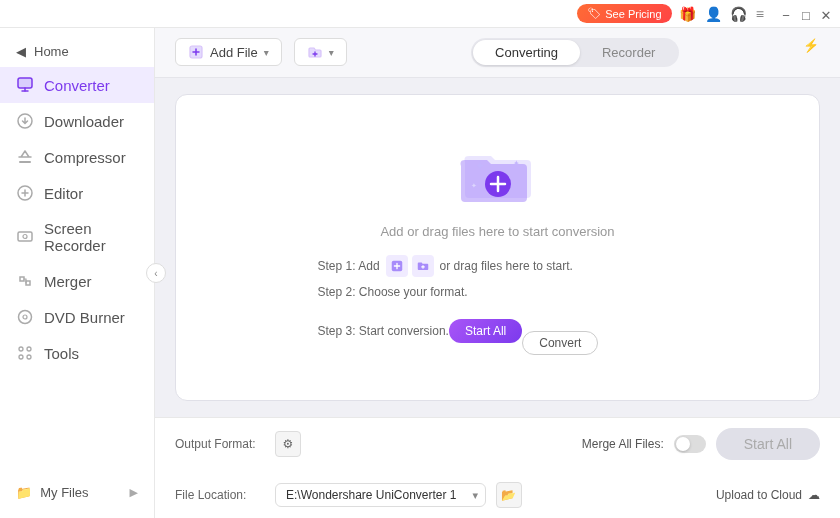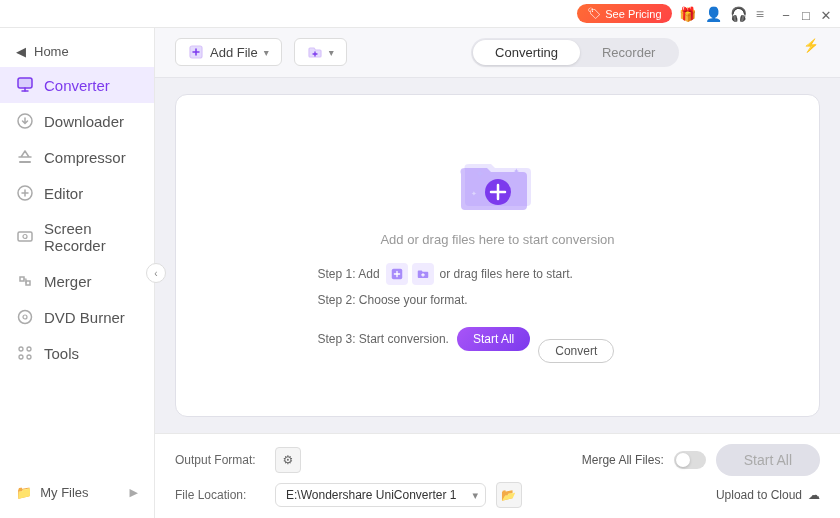"Step 3: Start conversion." .step3 { gap: 8px -> 0 }
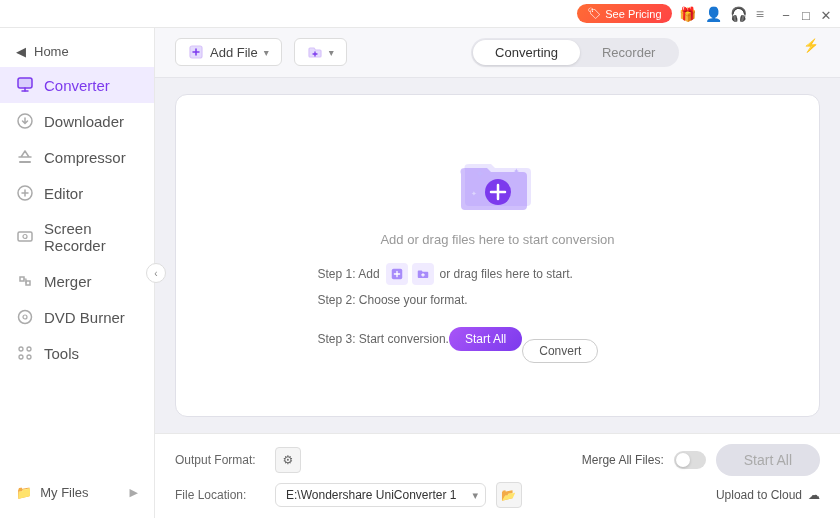"Output Format:" .bottom-bar { gap: 6px -> 22px }
